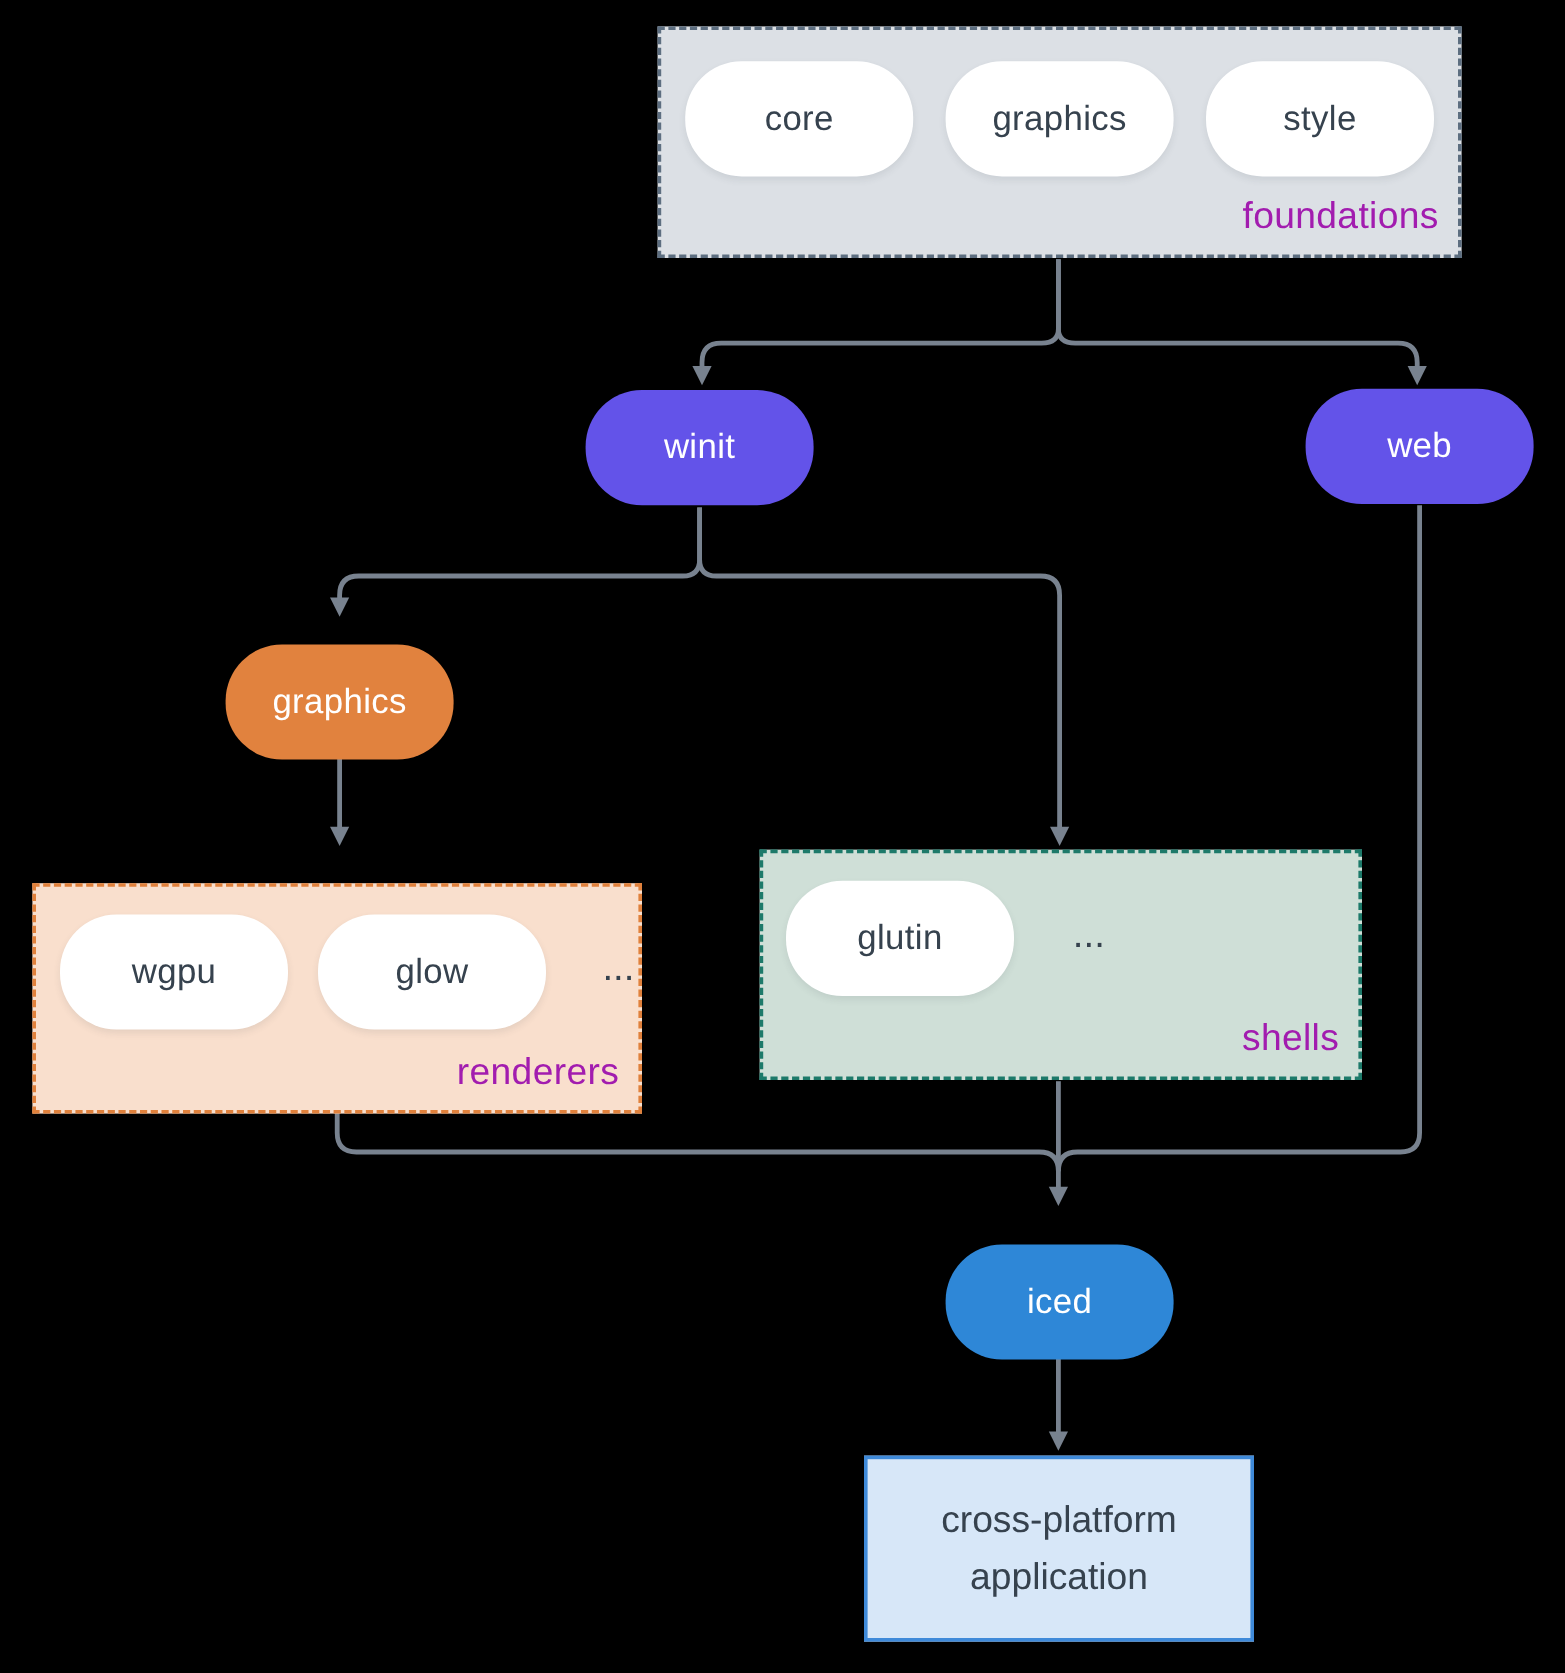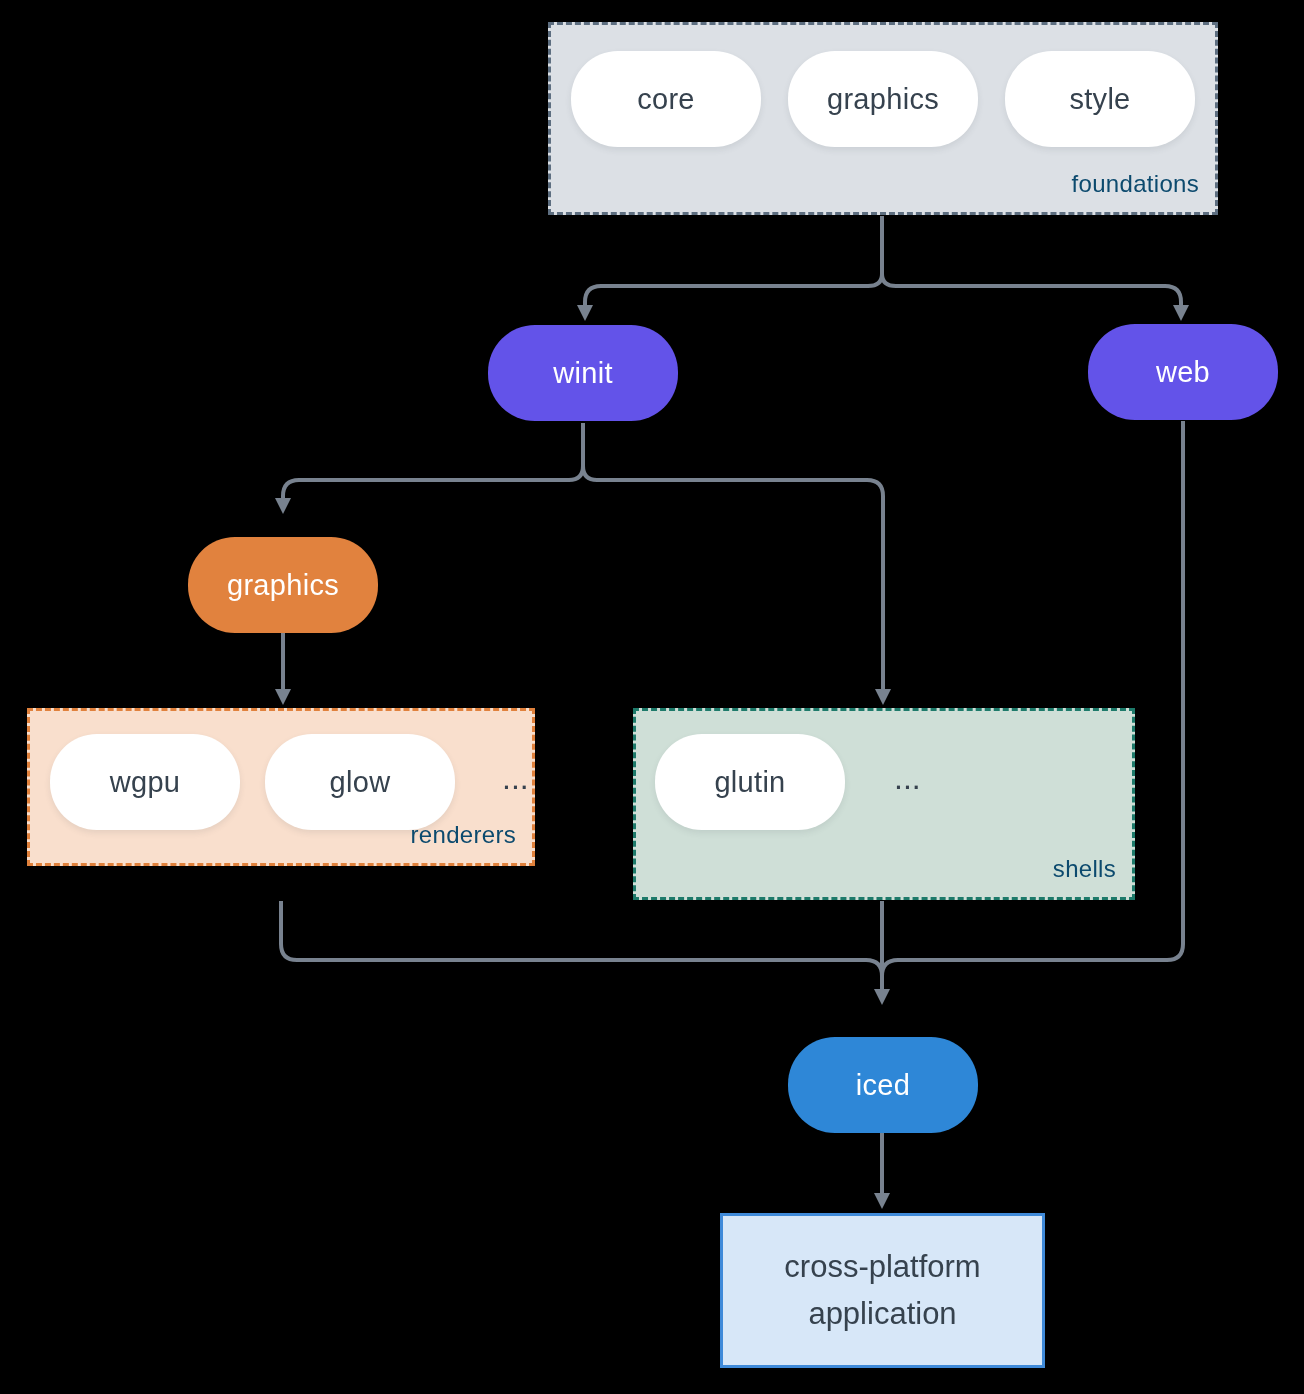"foundations" .group-label { color: #0c4a6e -> #a21caf; font-size: 24px -> 31px }
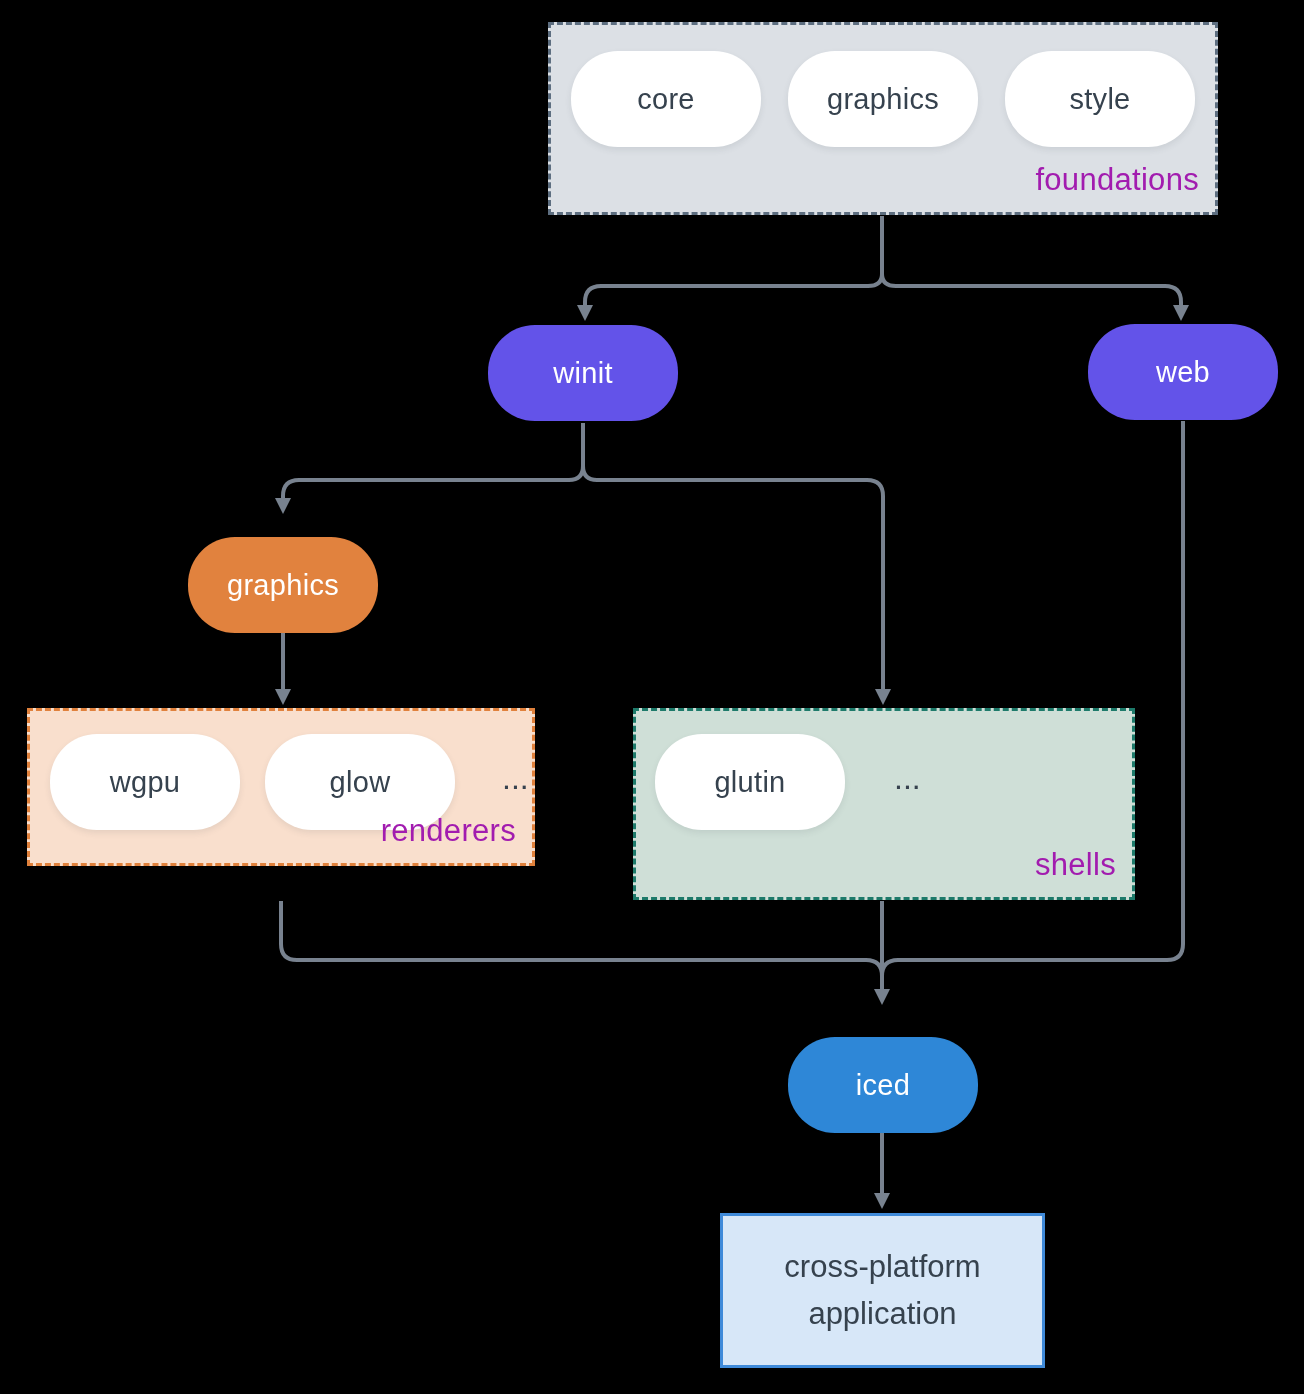"wgpu" .renderers { height: 158px -> 192px; top: 708px -> 736px }
